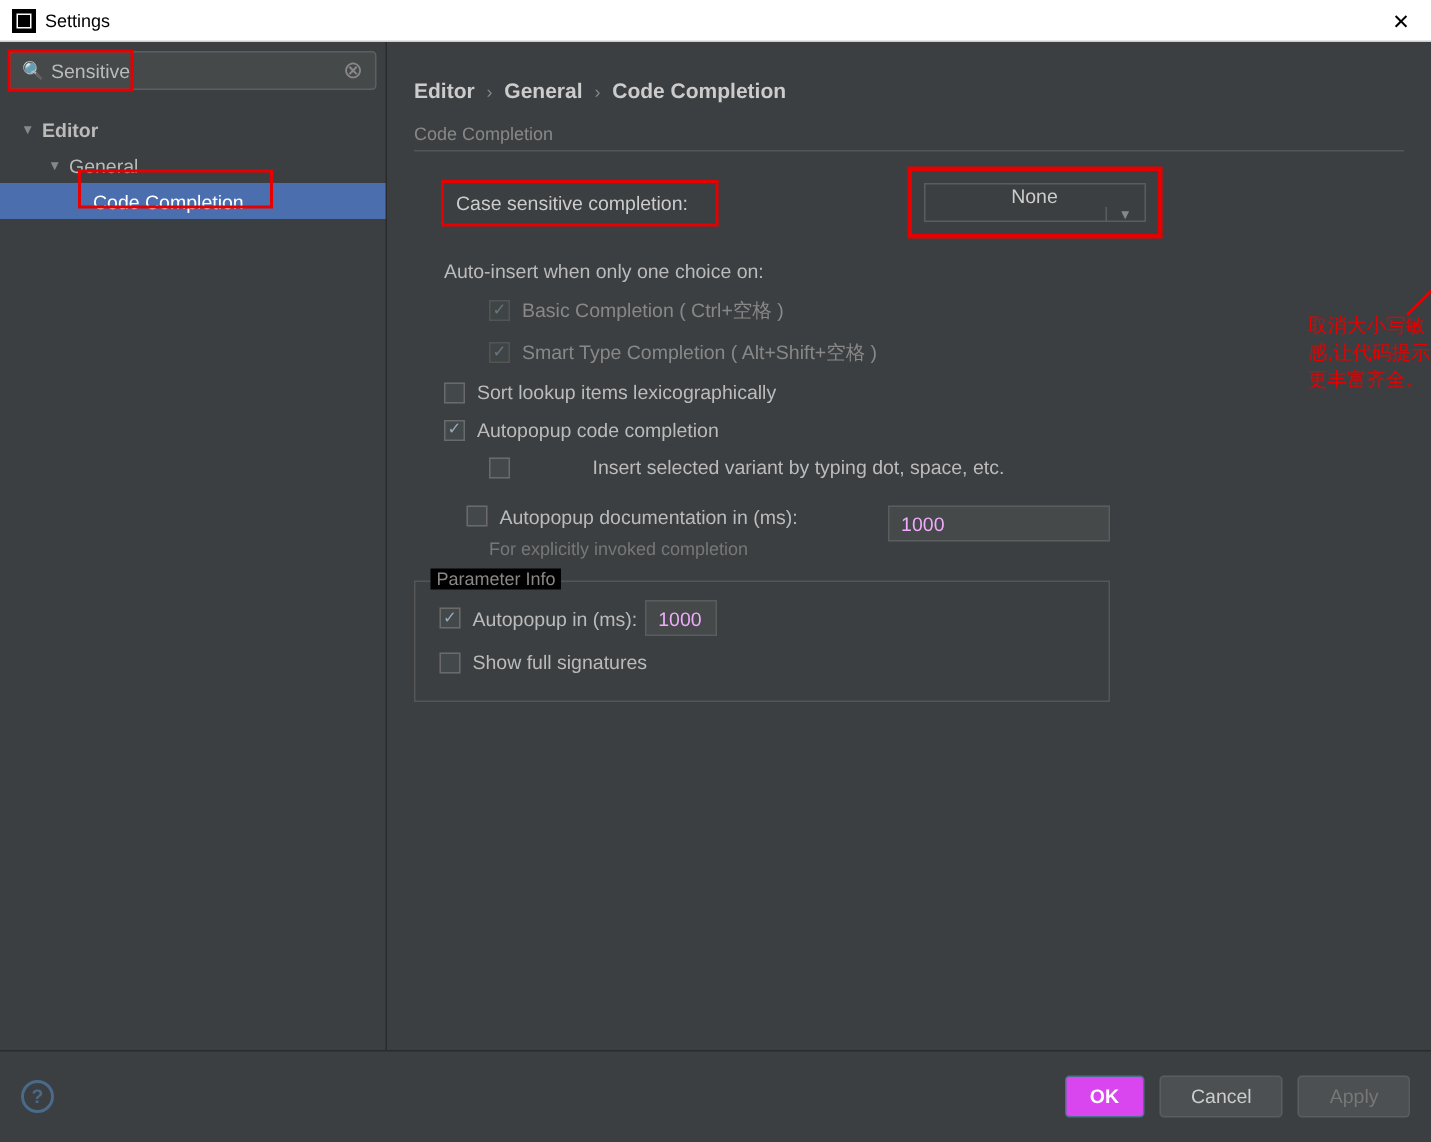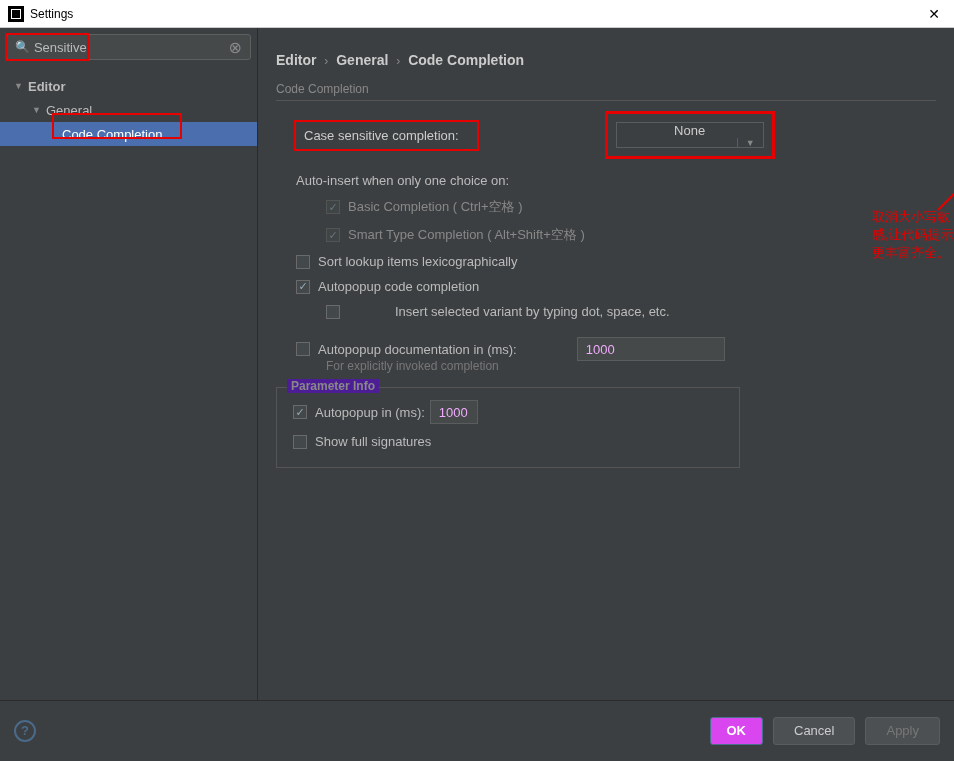"Autopopup documentation in (ms):" .row-doc { align-items: center -> flex-start; margin-left: 20px -> 35px }
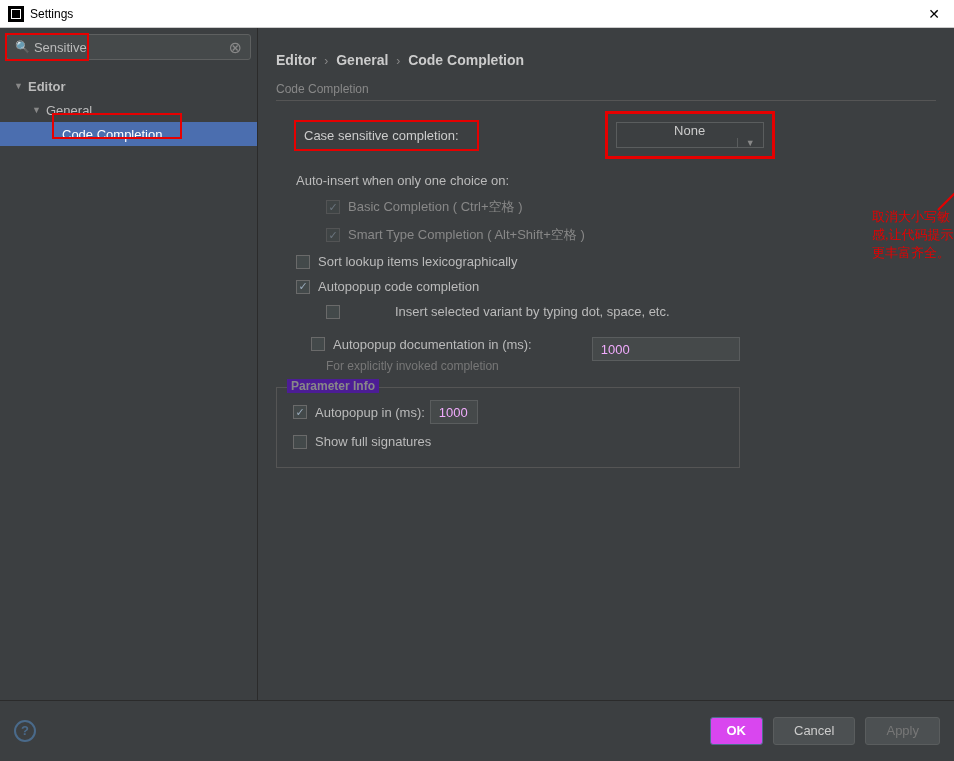"Parameter Info" .fieldset-legend { background: #4c1d95 -> #000000; font-weight: bold -> none }
